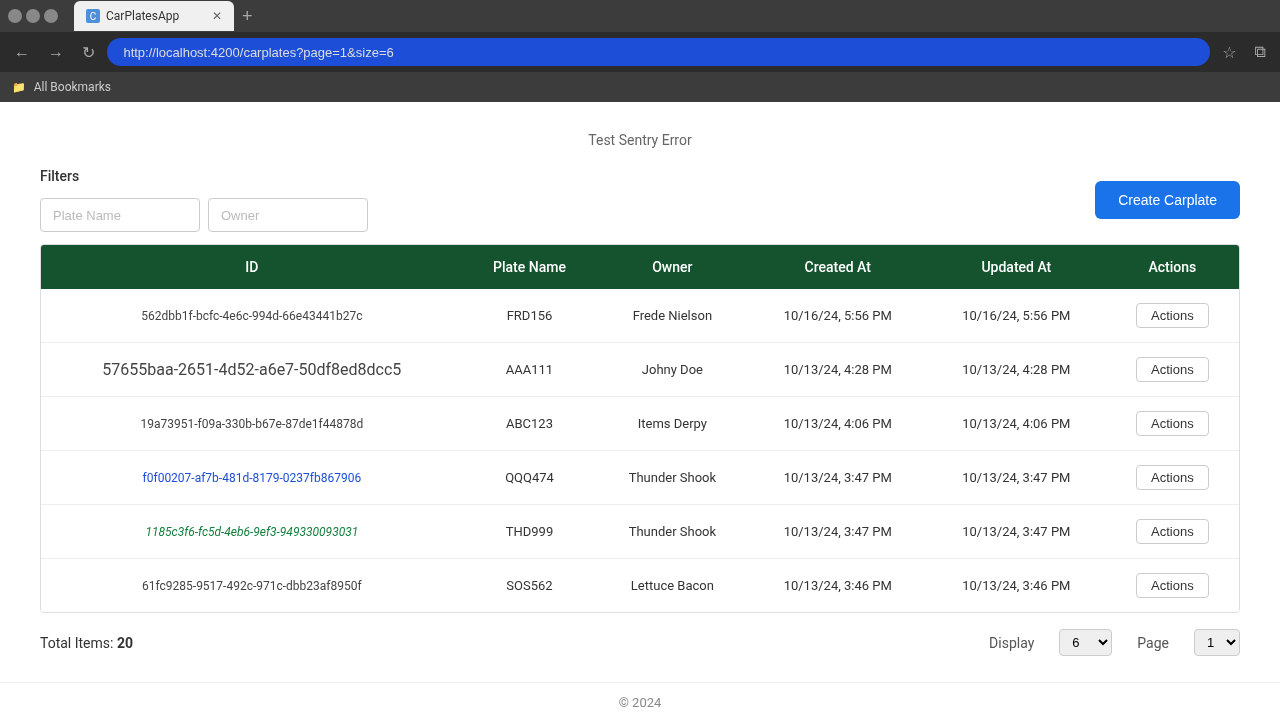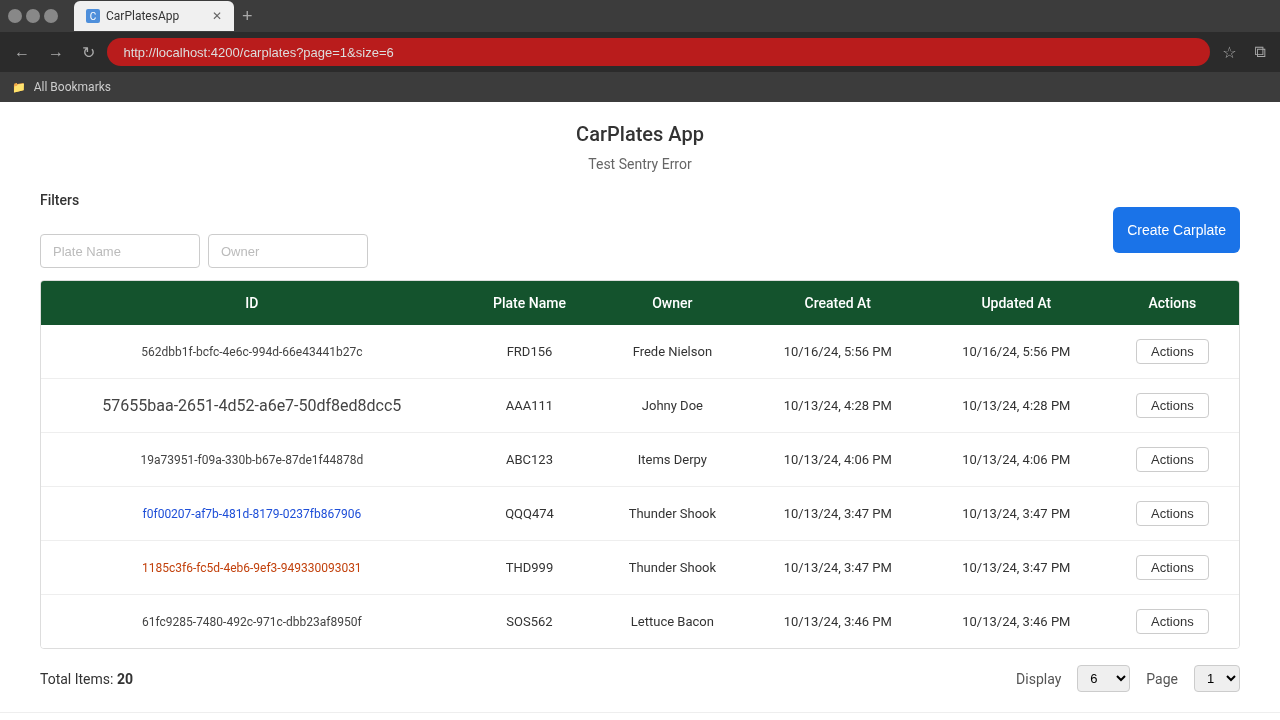"http://localhost:4200/carplates?page=1&s" .address-bar { background: #b91c1c -> #1d4ed8 }
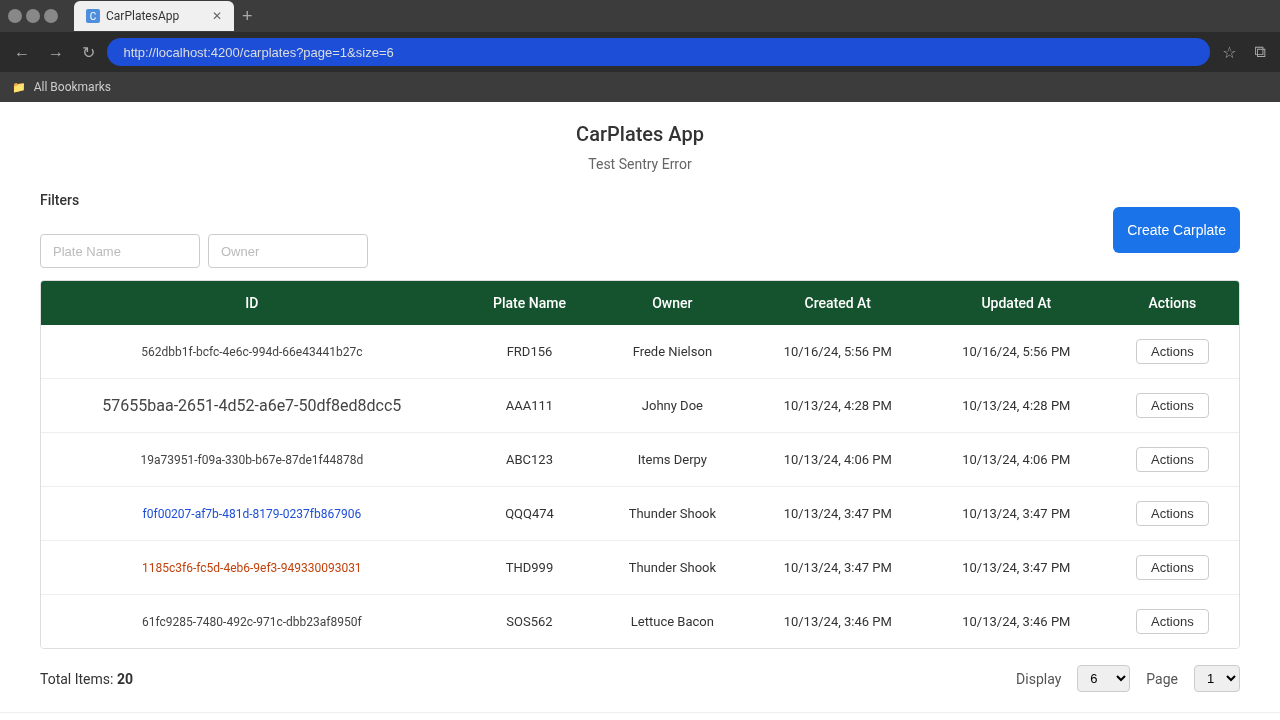"CarPlates App" div.page-title { html: <div>CarPlates App</div> -> none }
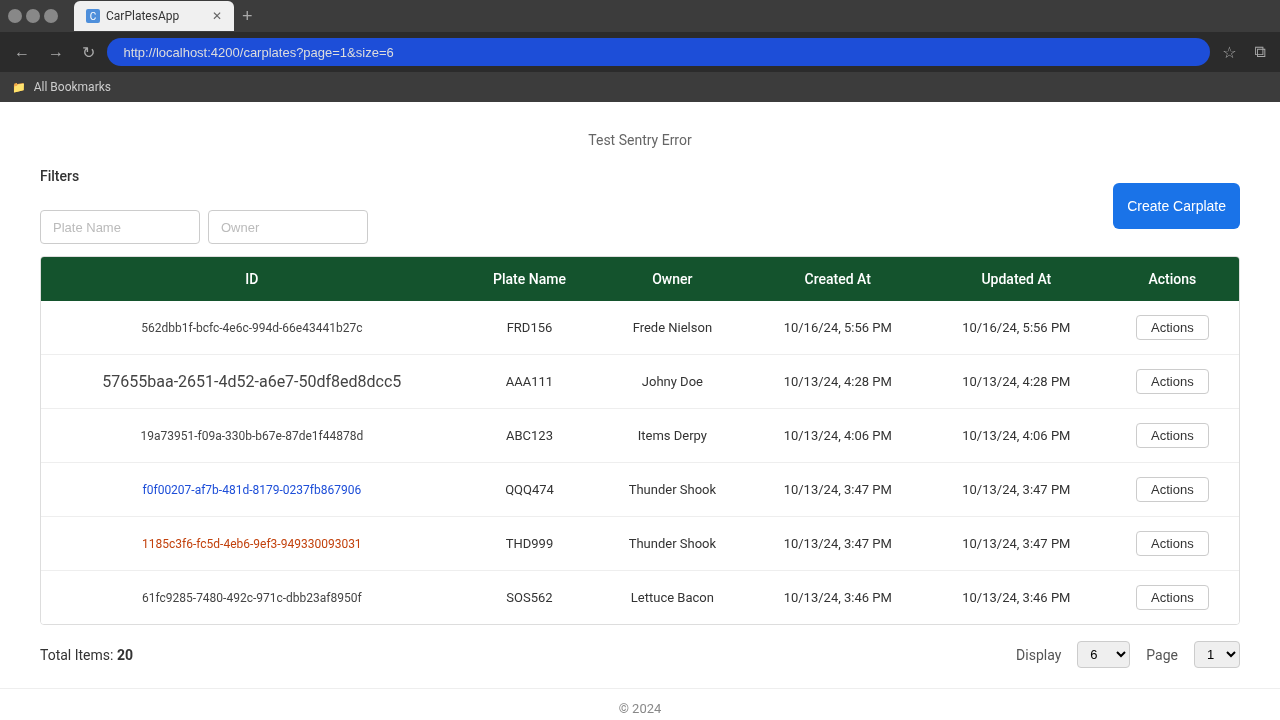"Filters" .filters-top { gap: 20px -> 8px }
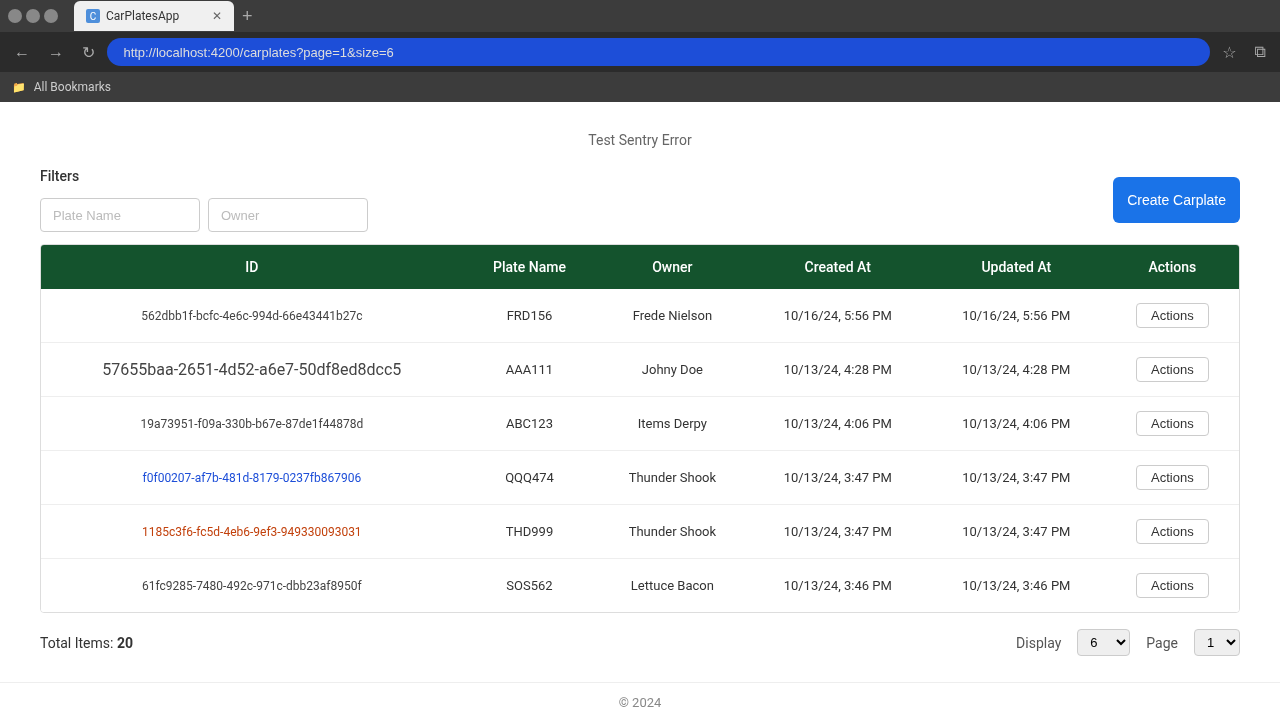"Create Carplate" .create-btn { height: 46px -> 38px; padding: 0 14px -> 0 23px }
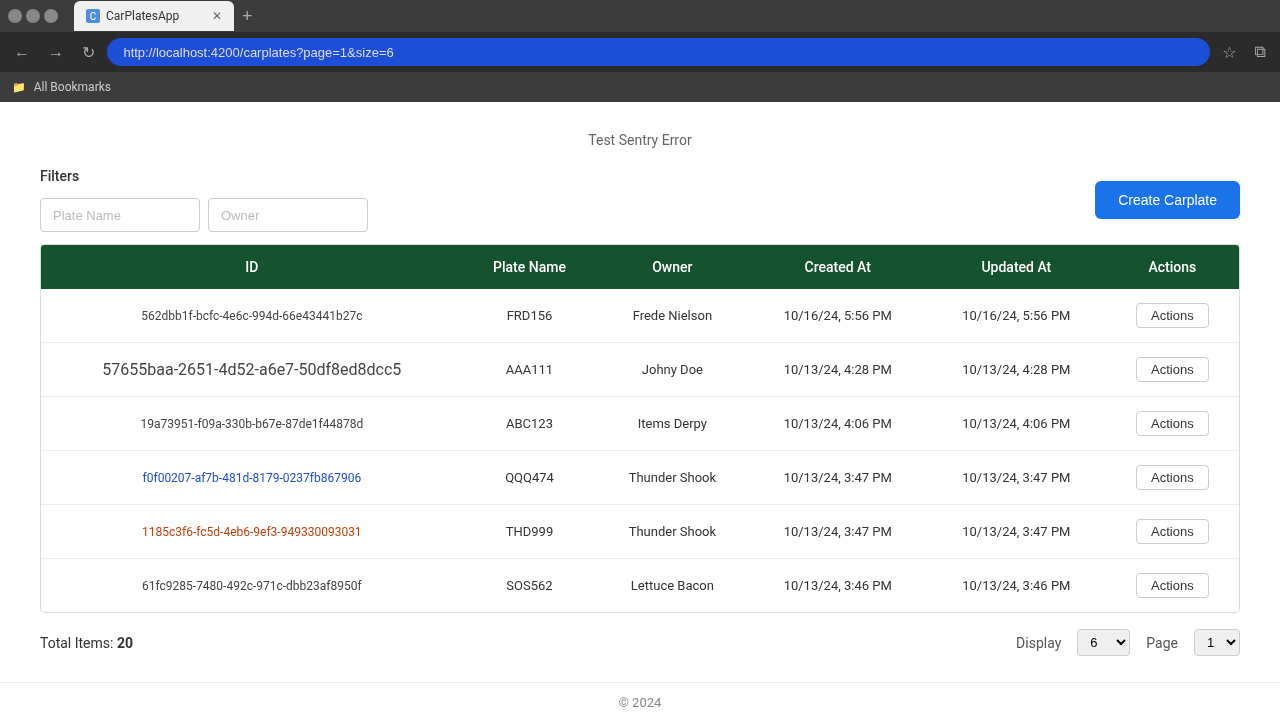"1185c3f6-fc5d-4eb6-9ef3-949330093031" td { color: #c2410c -> #15803d; font-style: none -> italic }
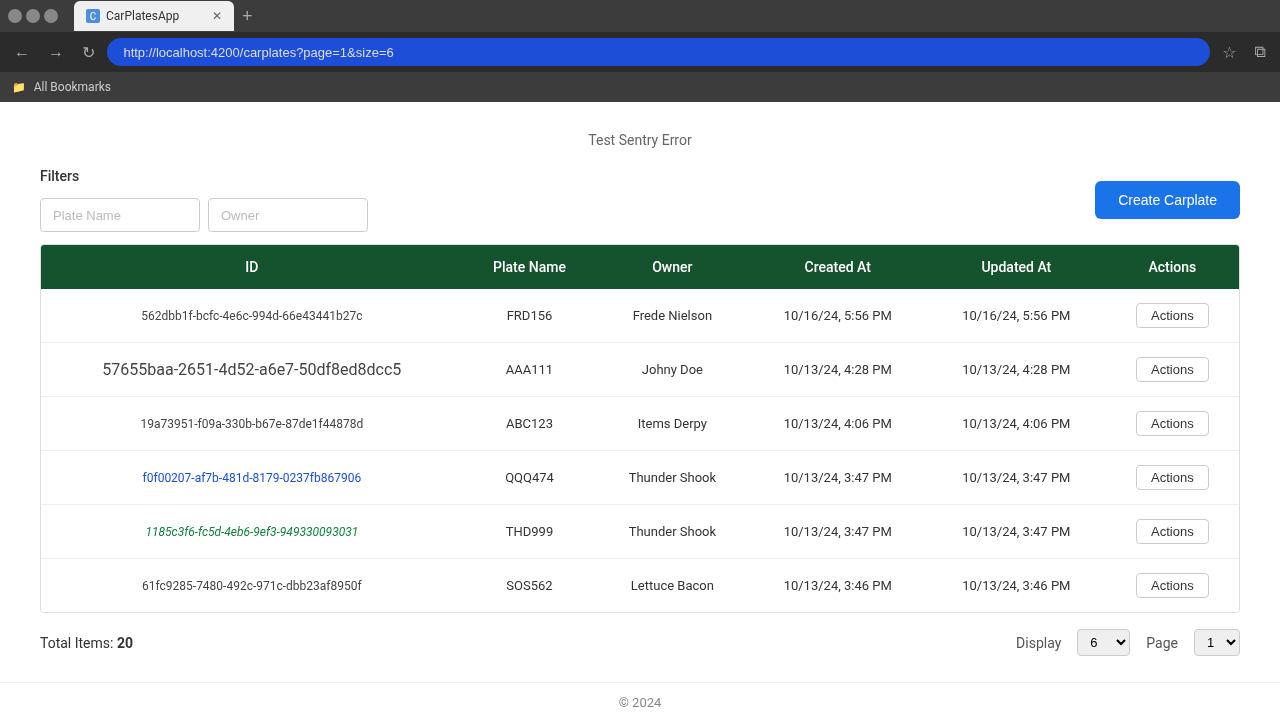"61fc9285-7480-492c-971c-dbb23af8950f" td { text: 61fc9285-7480-492c-971c-dbb23af8950f -> 61fc9285-9517-492c-971c-dbb23af8950f }
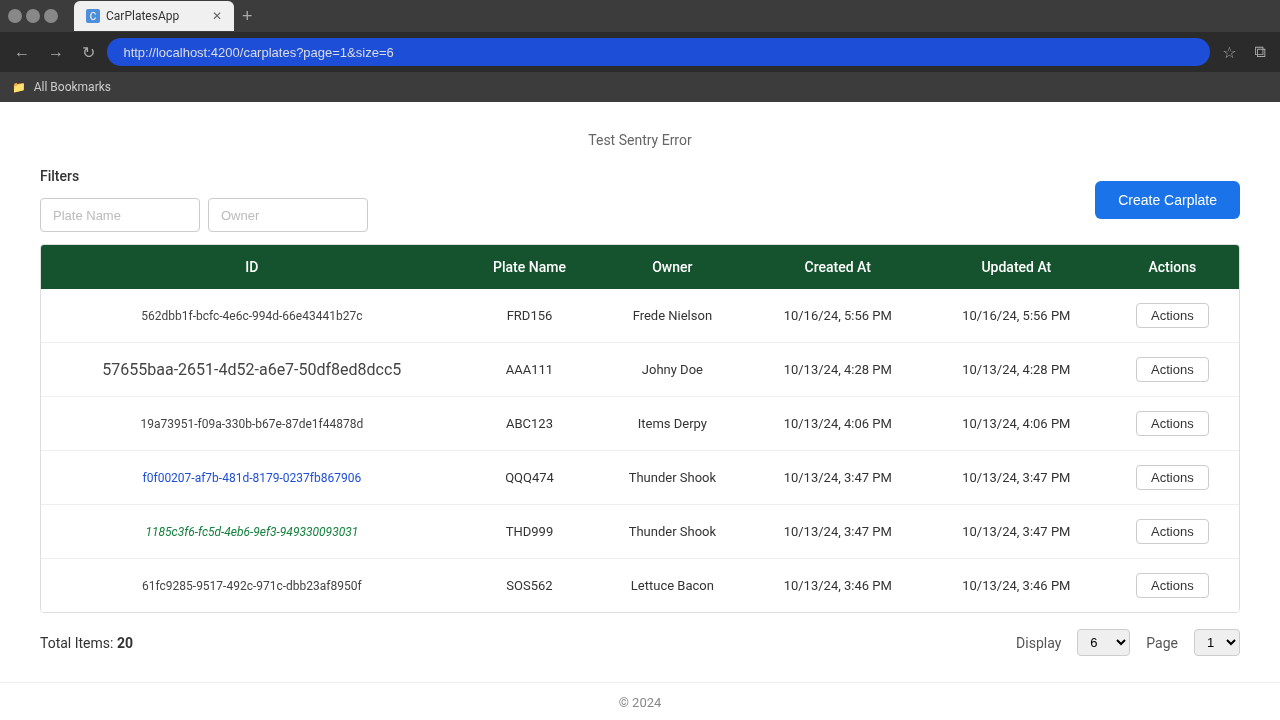"Display" .pagination-controls { gap: 16px -> 25px }
